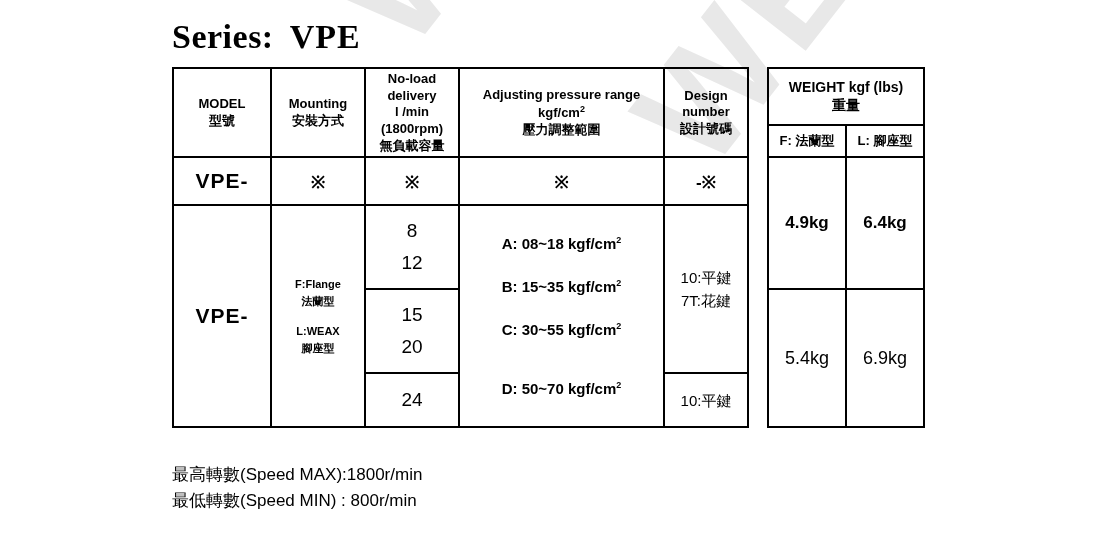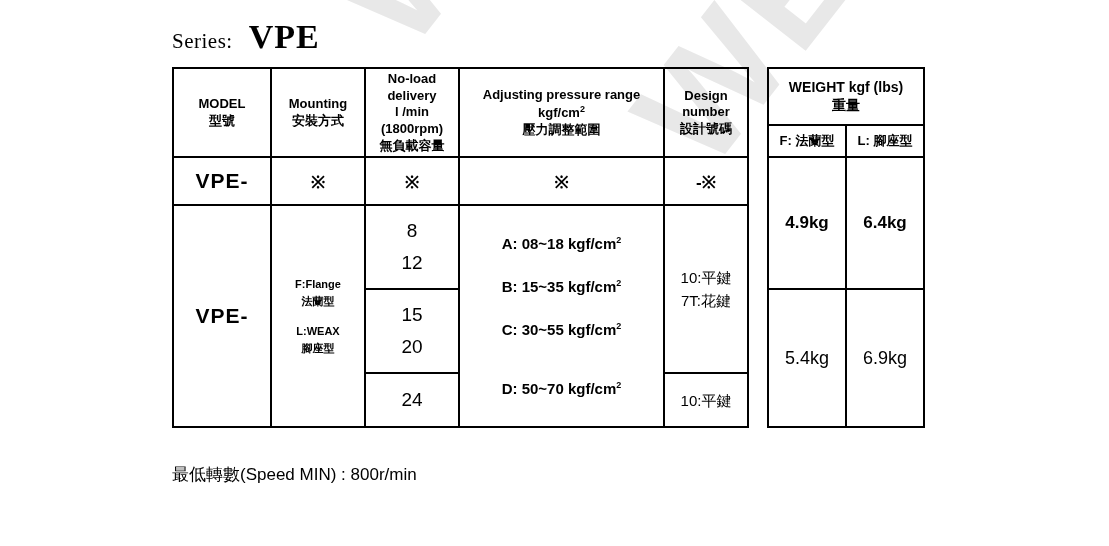"Series:" .title-series { font-size: 21px -> 34px; font-weight: normal -> bold }
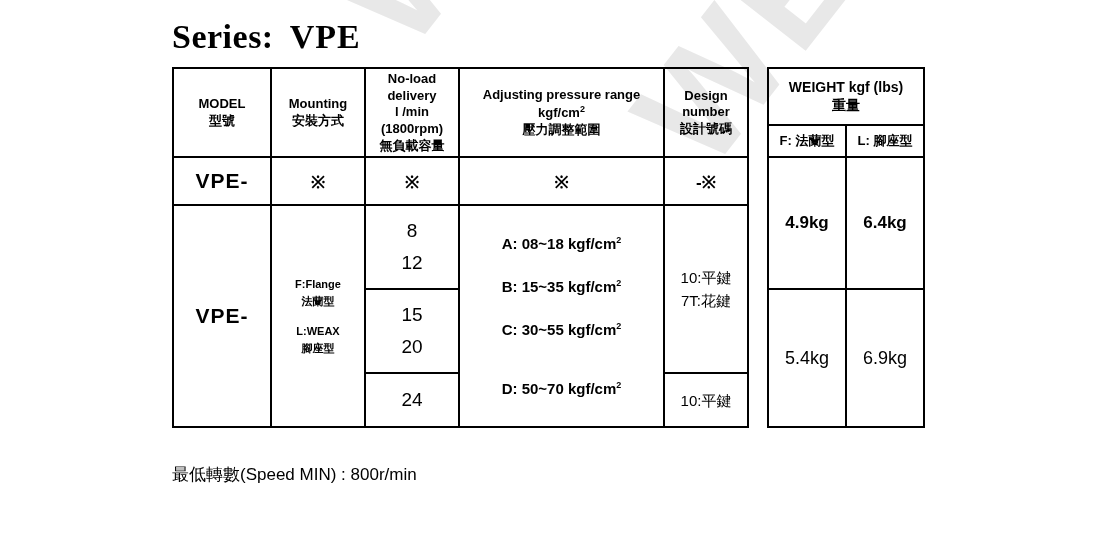"最高轉數(Speed MAX):1800r/min" div { html: none -> <div>最高轉數(Speed MAX):1800r/min</div> }
